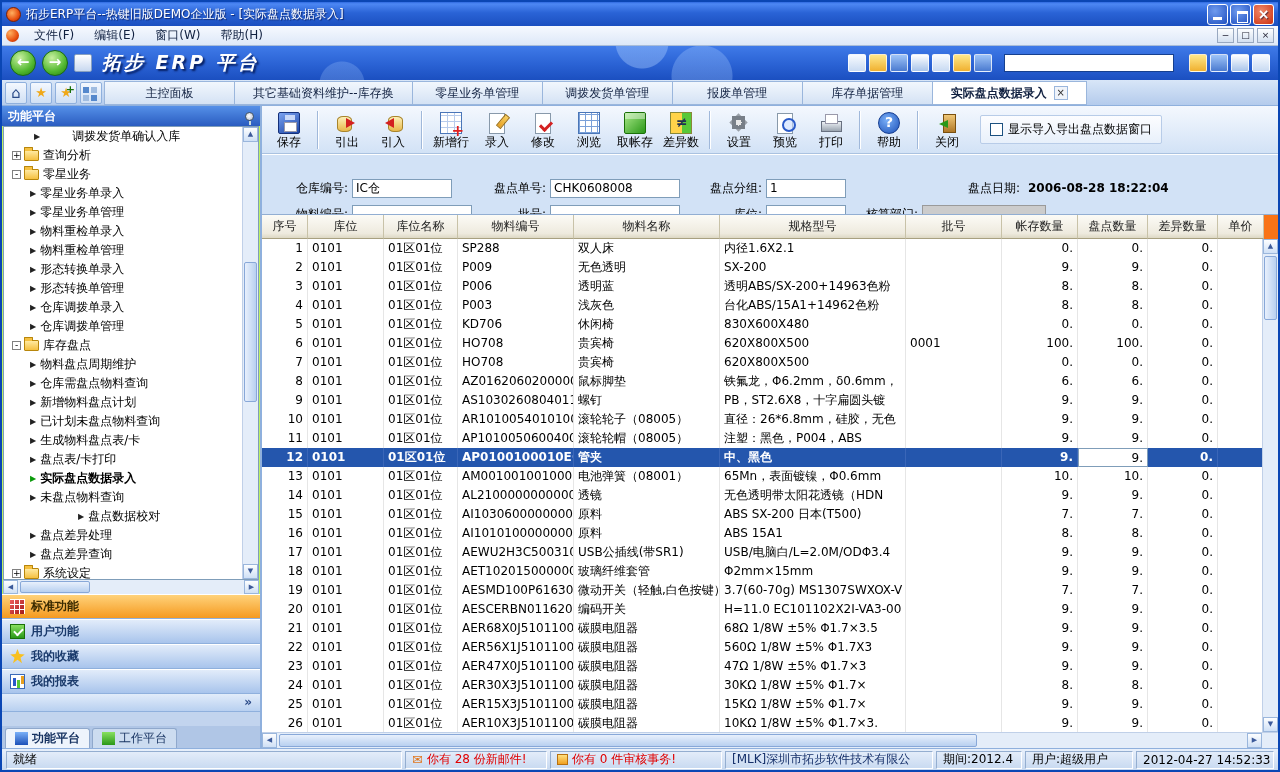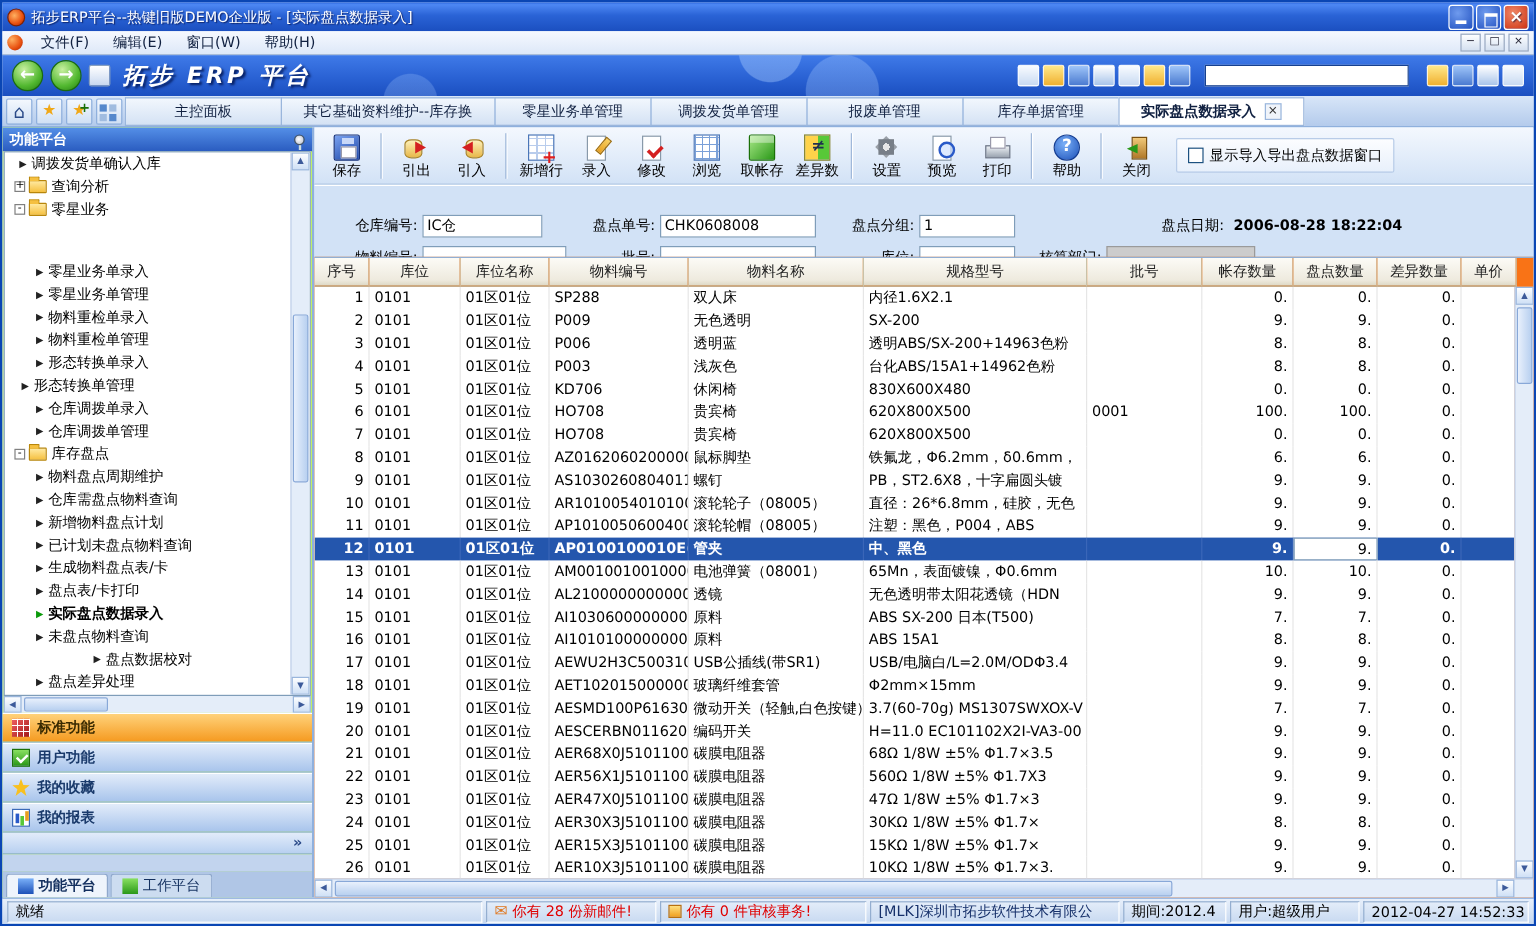"调拨发货单确认入库" div.tree-item { gap: none -> 28px; padding-left: 10px -> 28px }
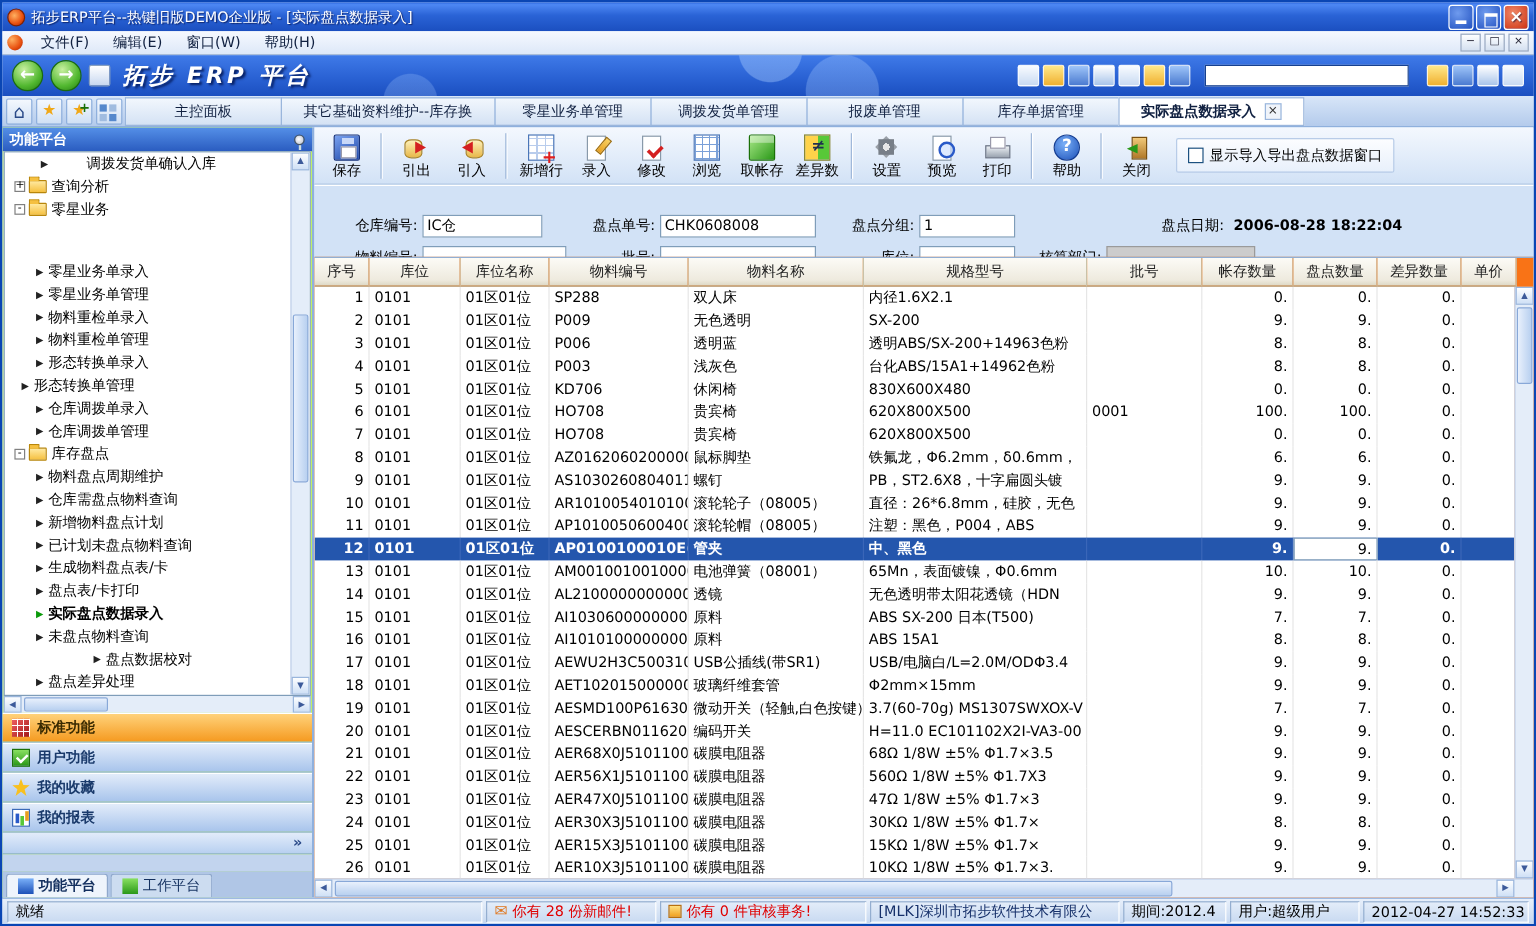"零星业务单录入" div.tree-item { margin-top: 33px -> none }
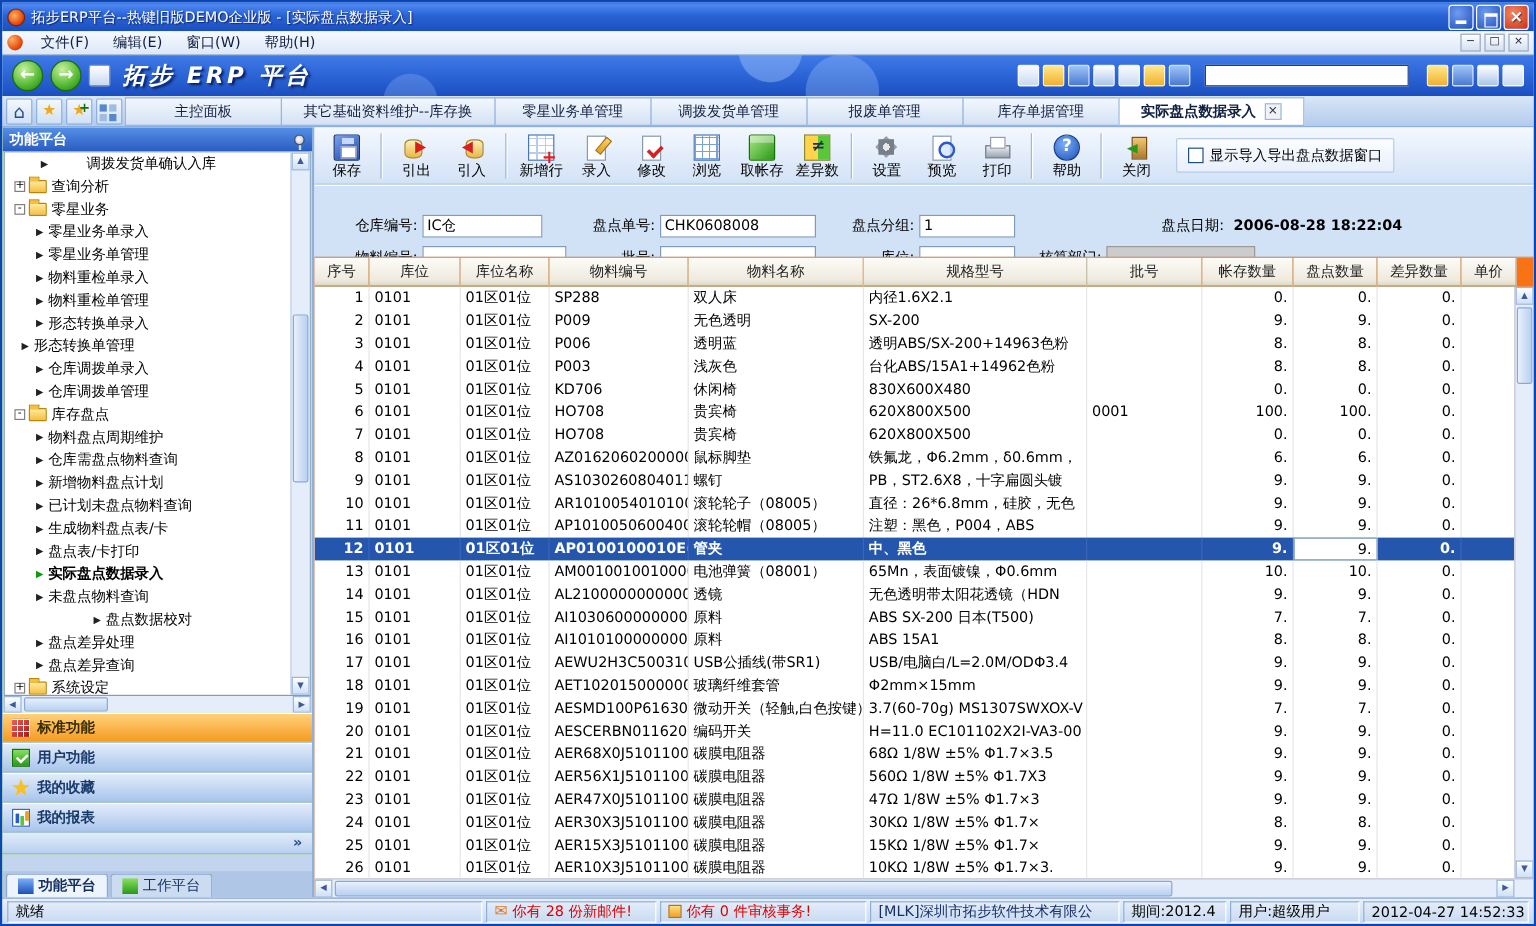"形态转换单管理" div.tree-item { padding-left: 12px -> 24px }
